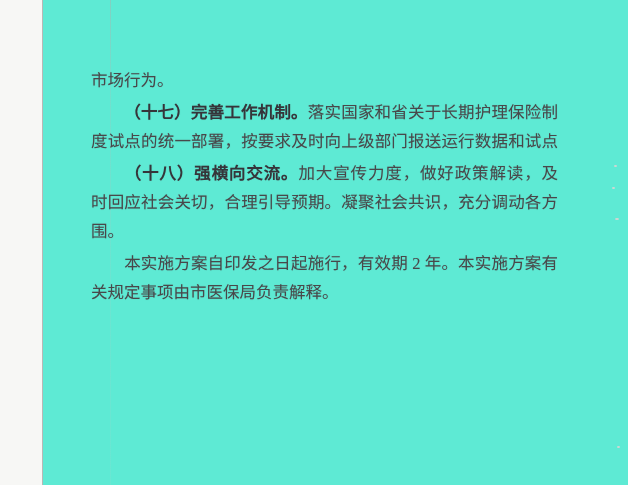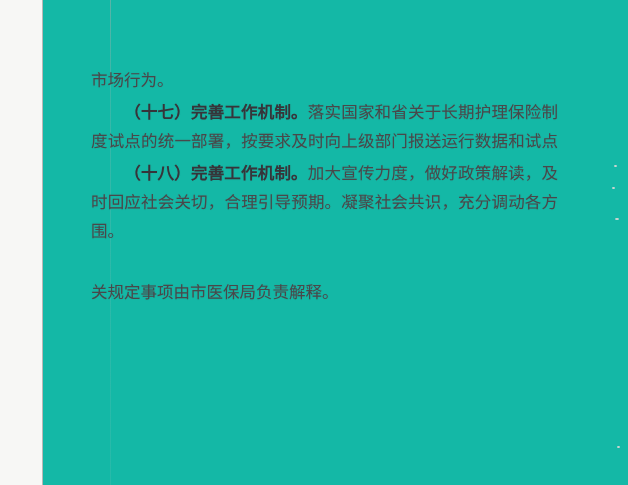"市场行为。" .page { background: #14b8a6 -> #5eead4 }
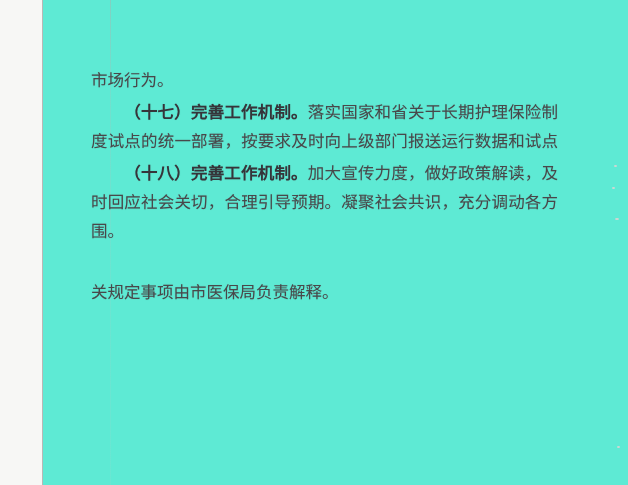"（十八）完善工作机制。" span.bold { text: 完善工作机制 -> 强横向交流 }
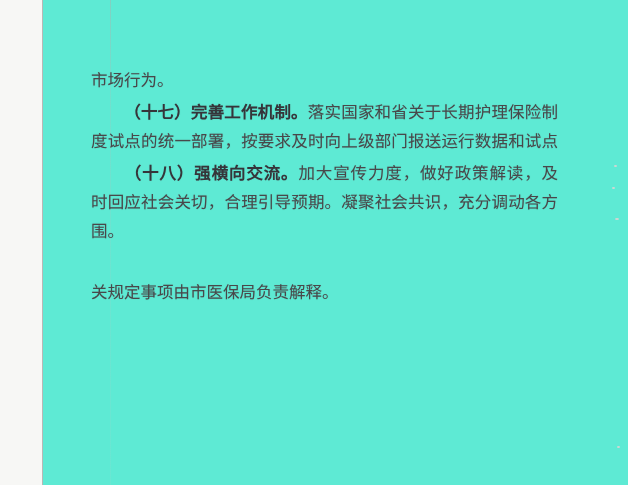"本实施方案自印发之日起施行，有效期 2 年。本实施方案有" span { html: none -> <span>本实施方案自印发之日起施行，有效期 2 年。本实施方案有</span> }
